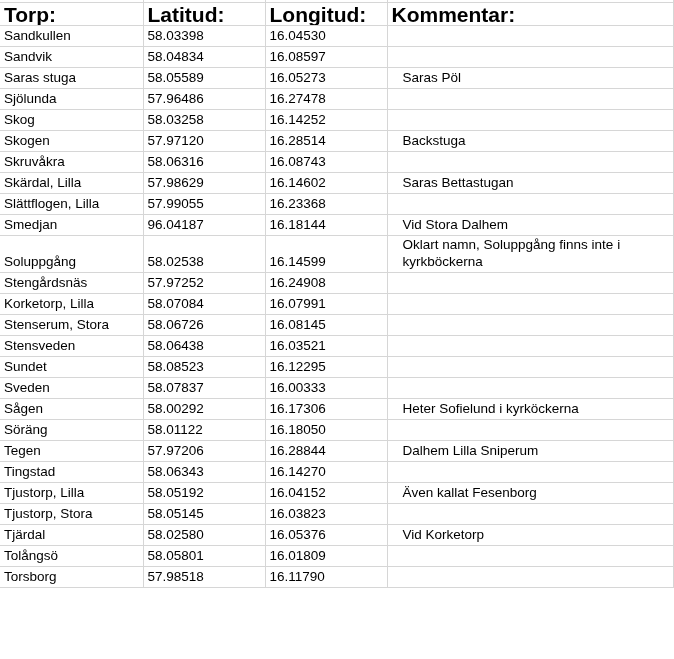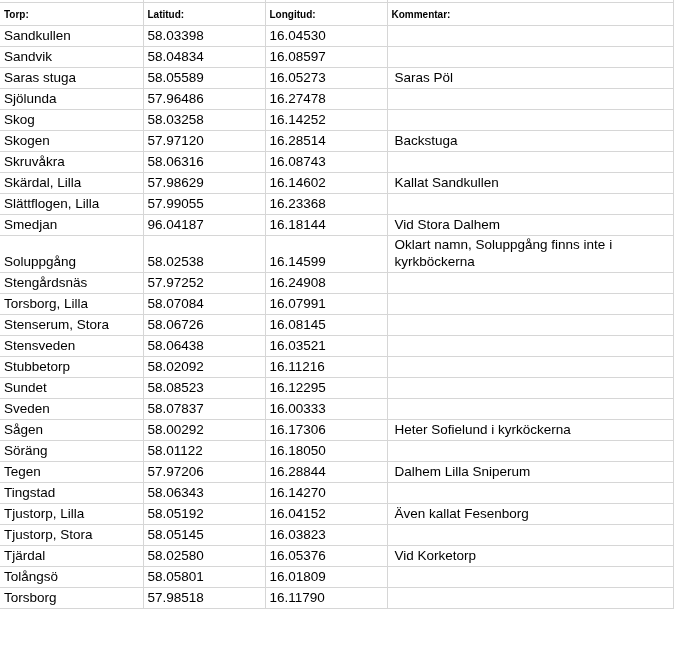"Torp:" tr.head th { font-size: 10px -> 21px }
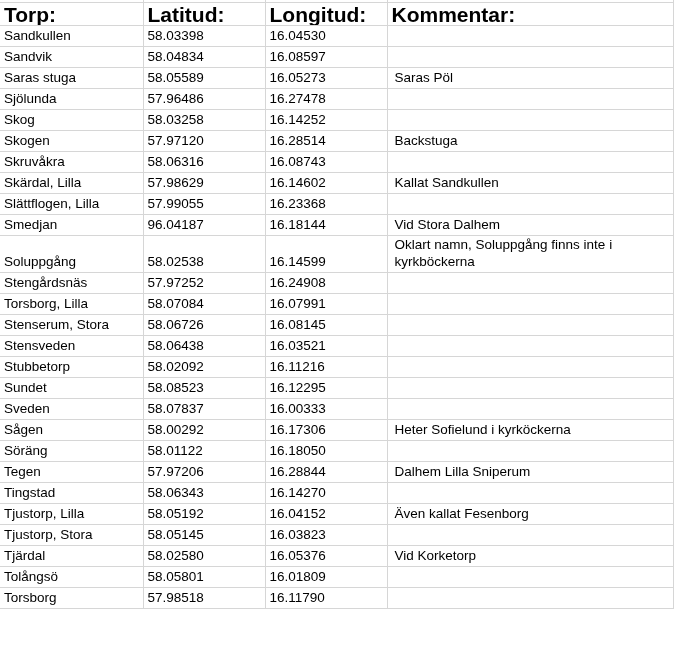"Saras Pöl" table.grid td.kom { padding-left: 7px -> 15px }
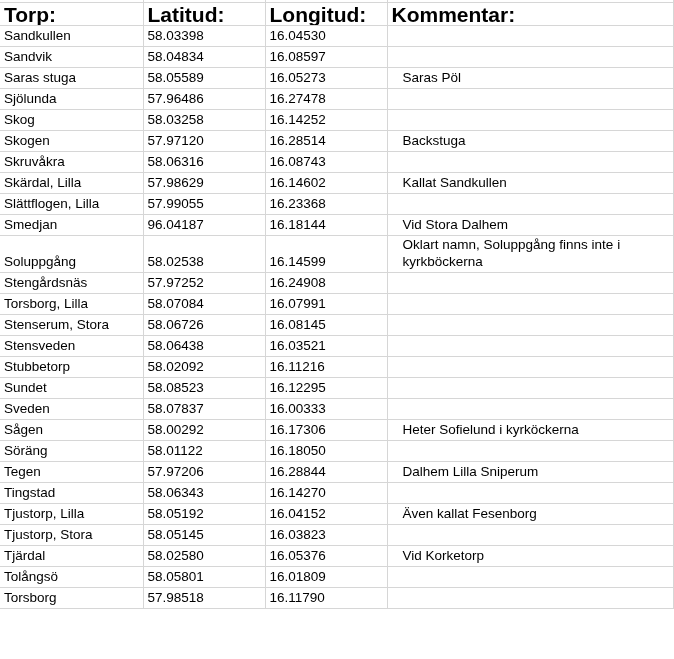"Kallat Sandkullen" td.kom { text: Kallat Sandkullen -> Saras Bettastugan }
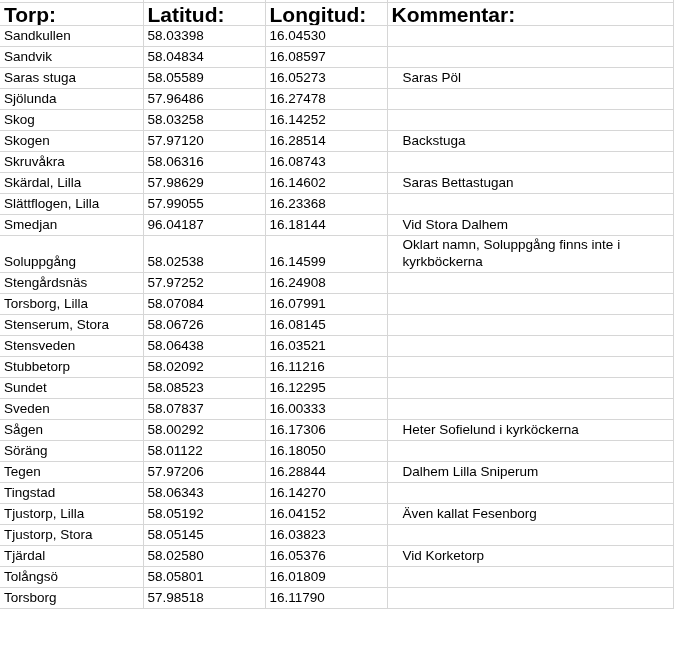"Torsborg, Lilla" td.torp { text: Torsborg -> Korketorp }
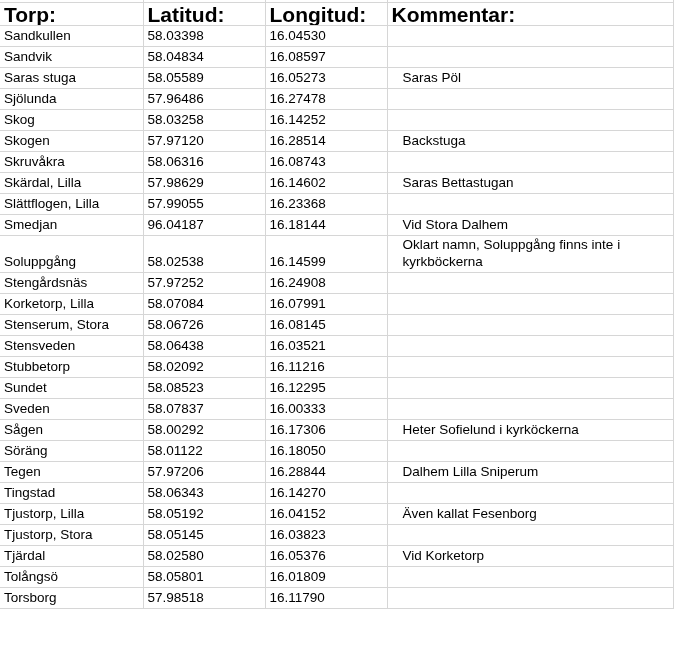"Stubbetorp" tr.data { html: <tr> <td>Stubbetorp</td> <td>58.02092</td> <td>16.11216</td> <td></td> </tr> -> none }
